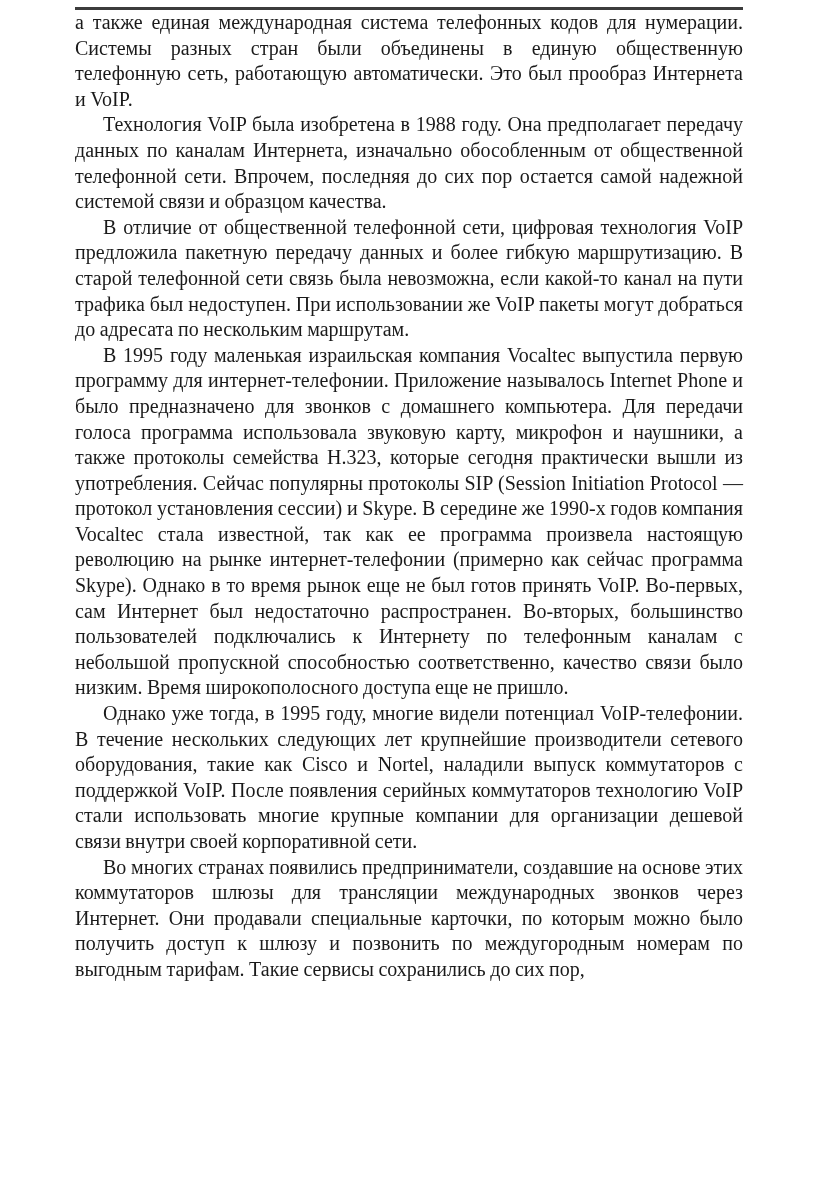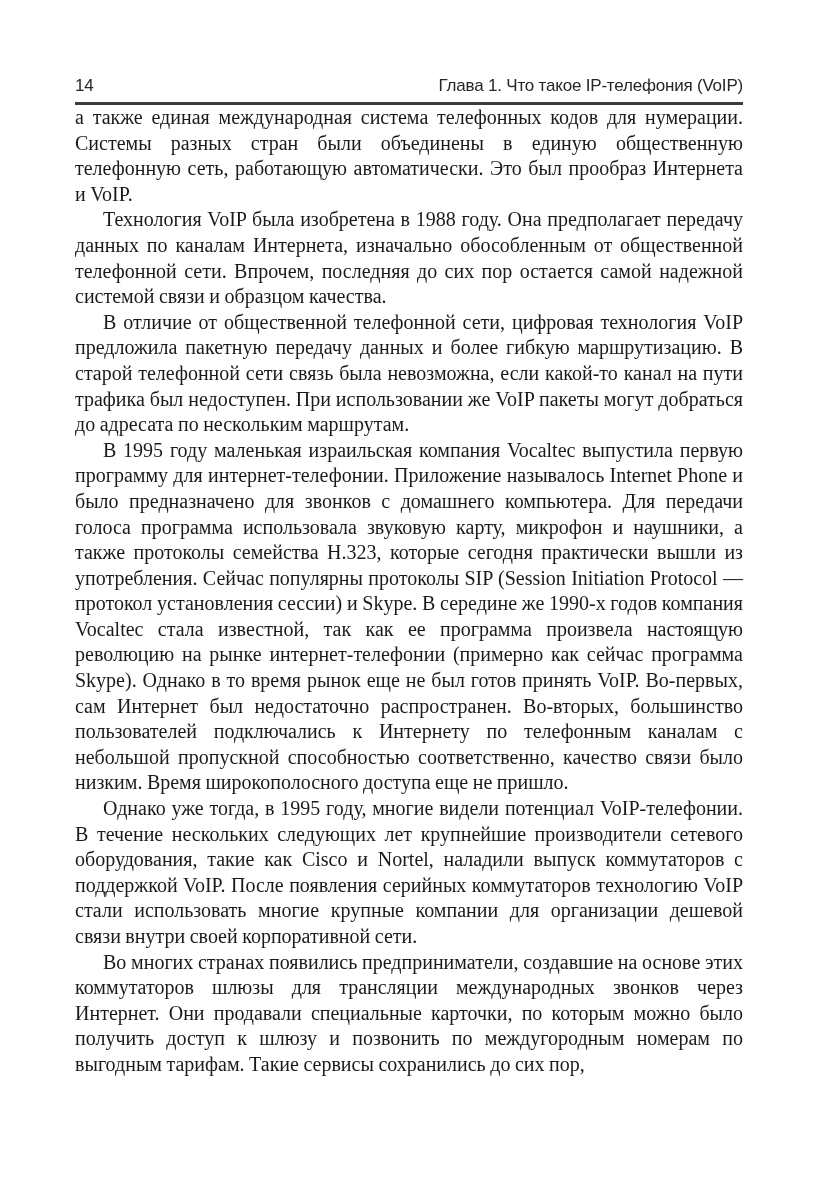"14" header.running-head { html: <header> <span>14</span> <span>Глава 1. Что такое IP-телефония (VoIP)</span> </header> -> none }
